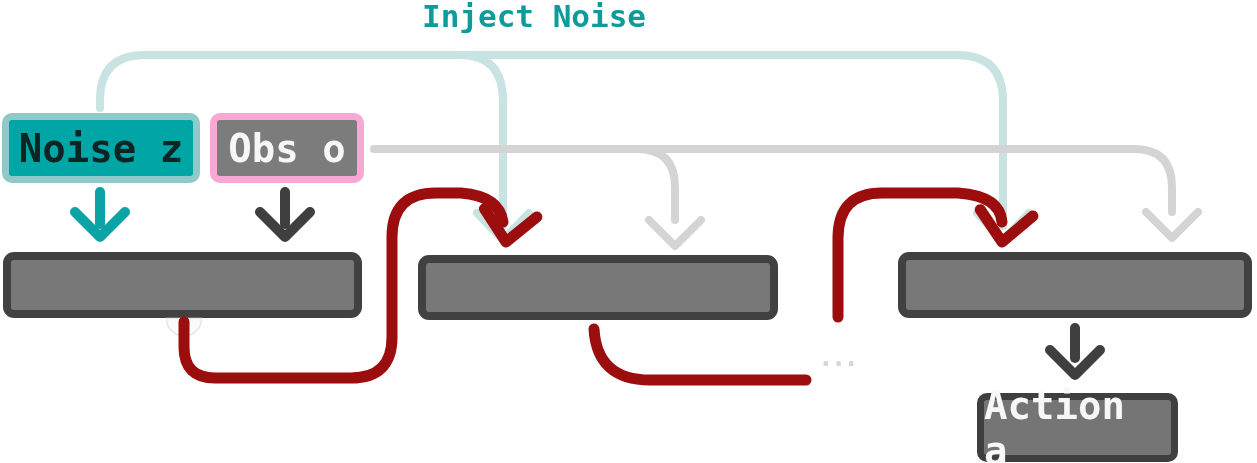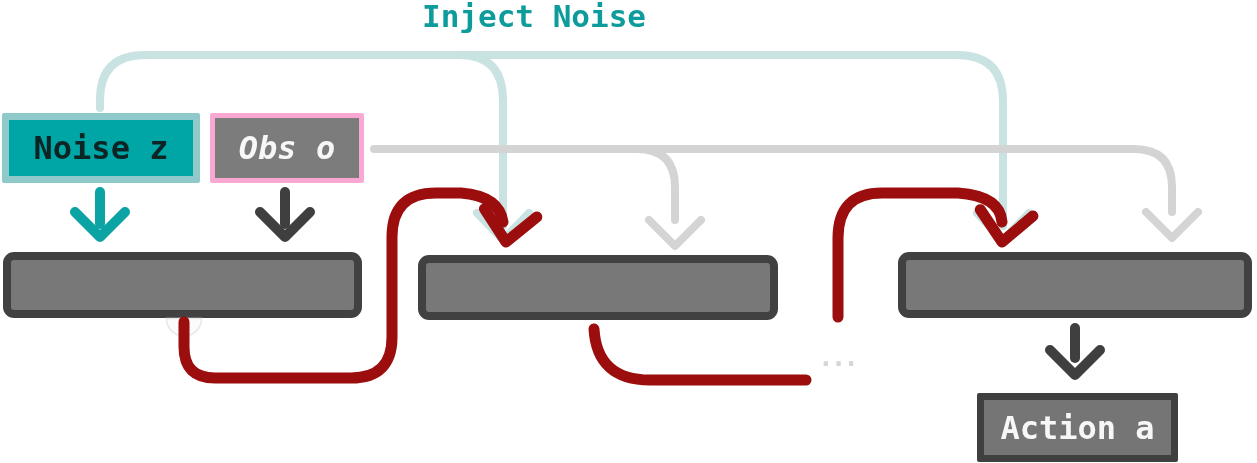"Noise z" .box { border-radius: 2px -> 10px; font-size: 32px -> 39px }
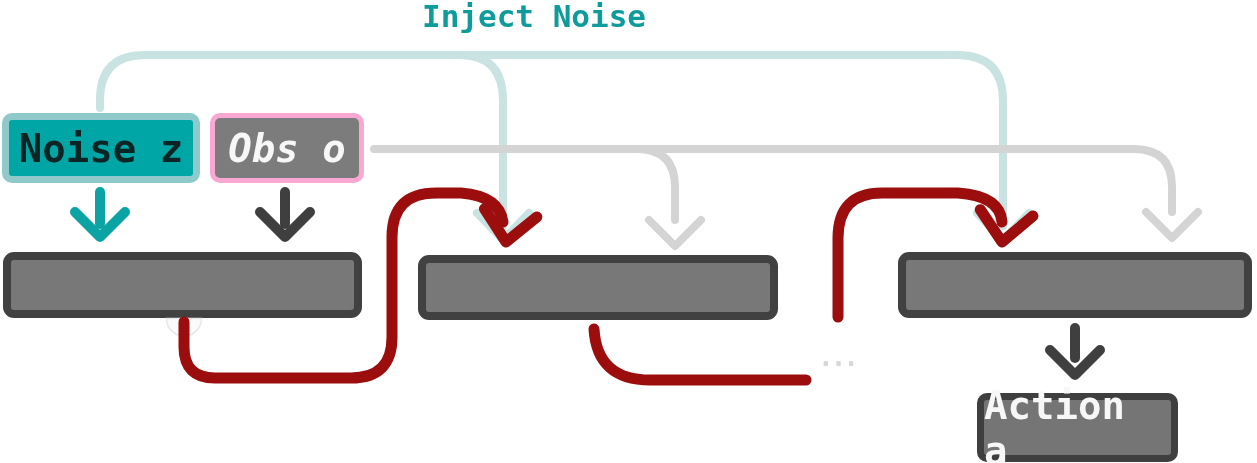"Obs o" .obs-box { border: 5px solid #f9a8d4 -> 7px solid #f9a8d4; font-style: italic -> none }
